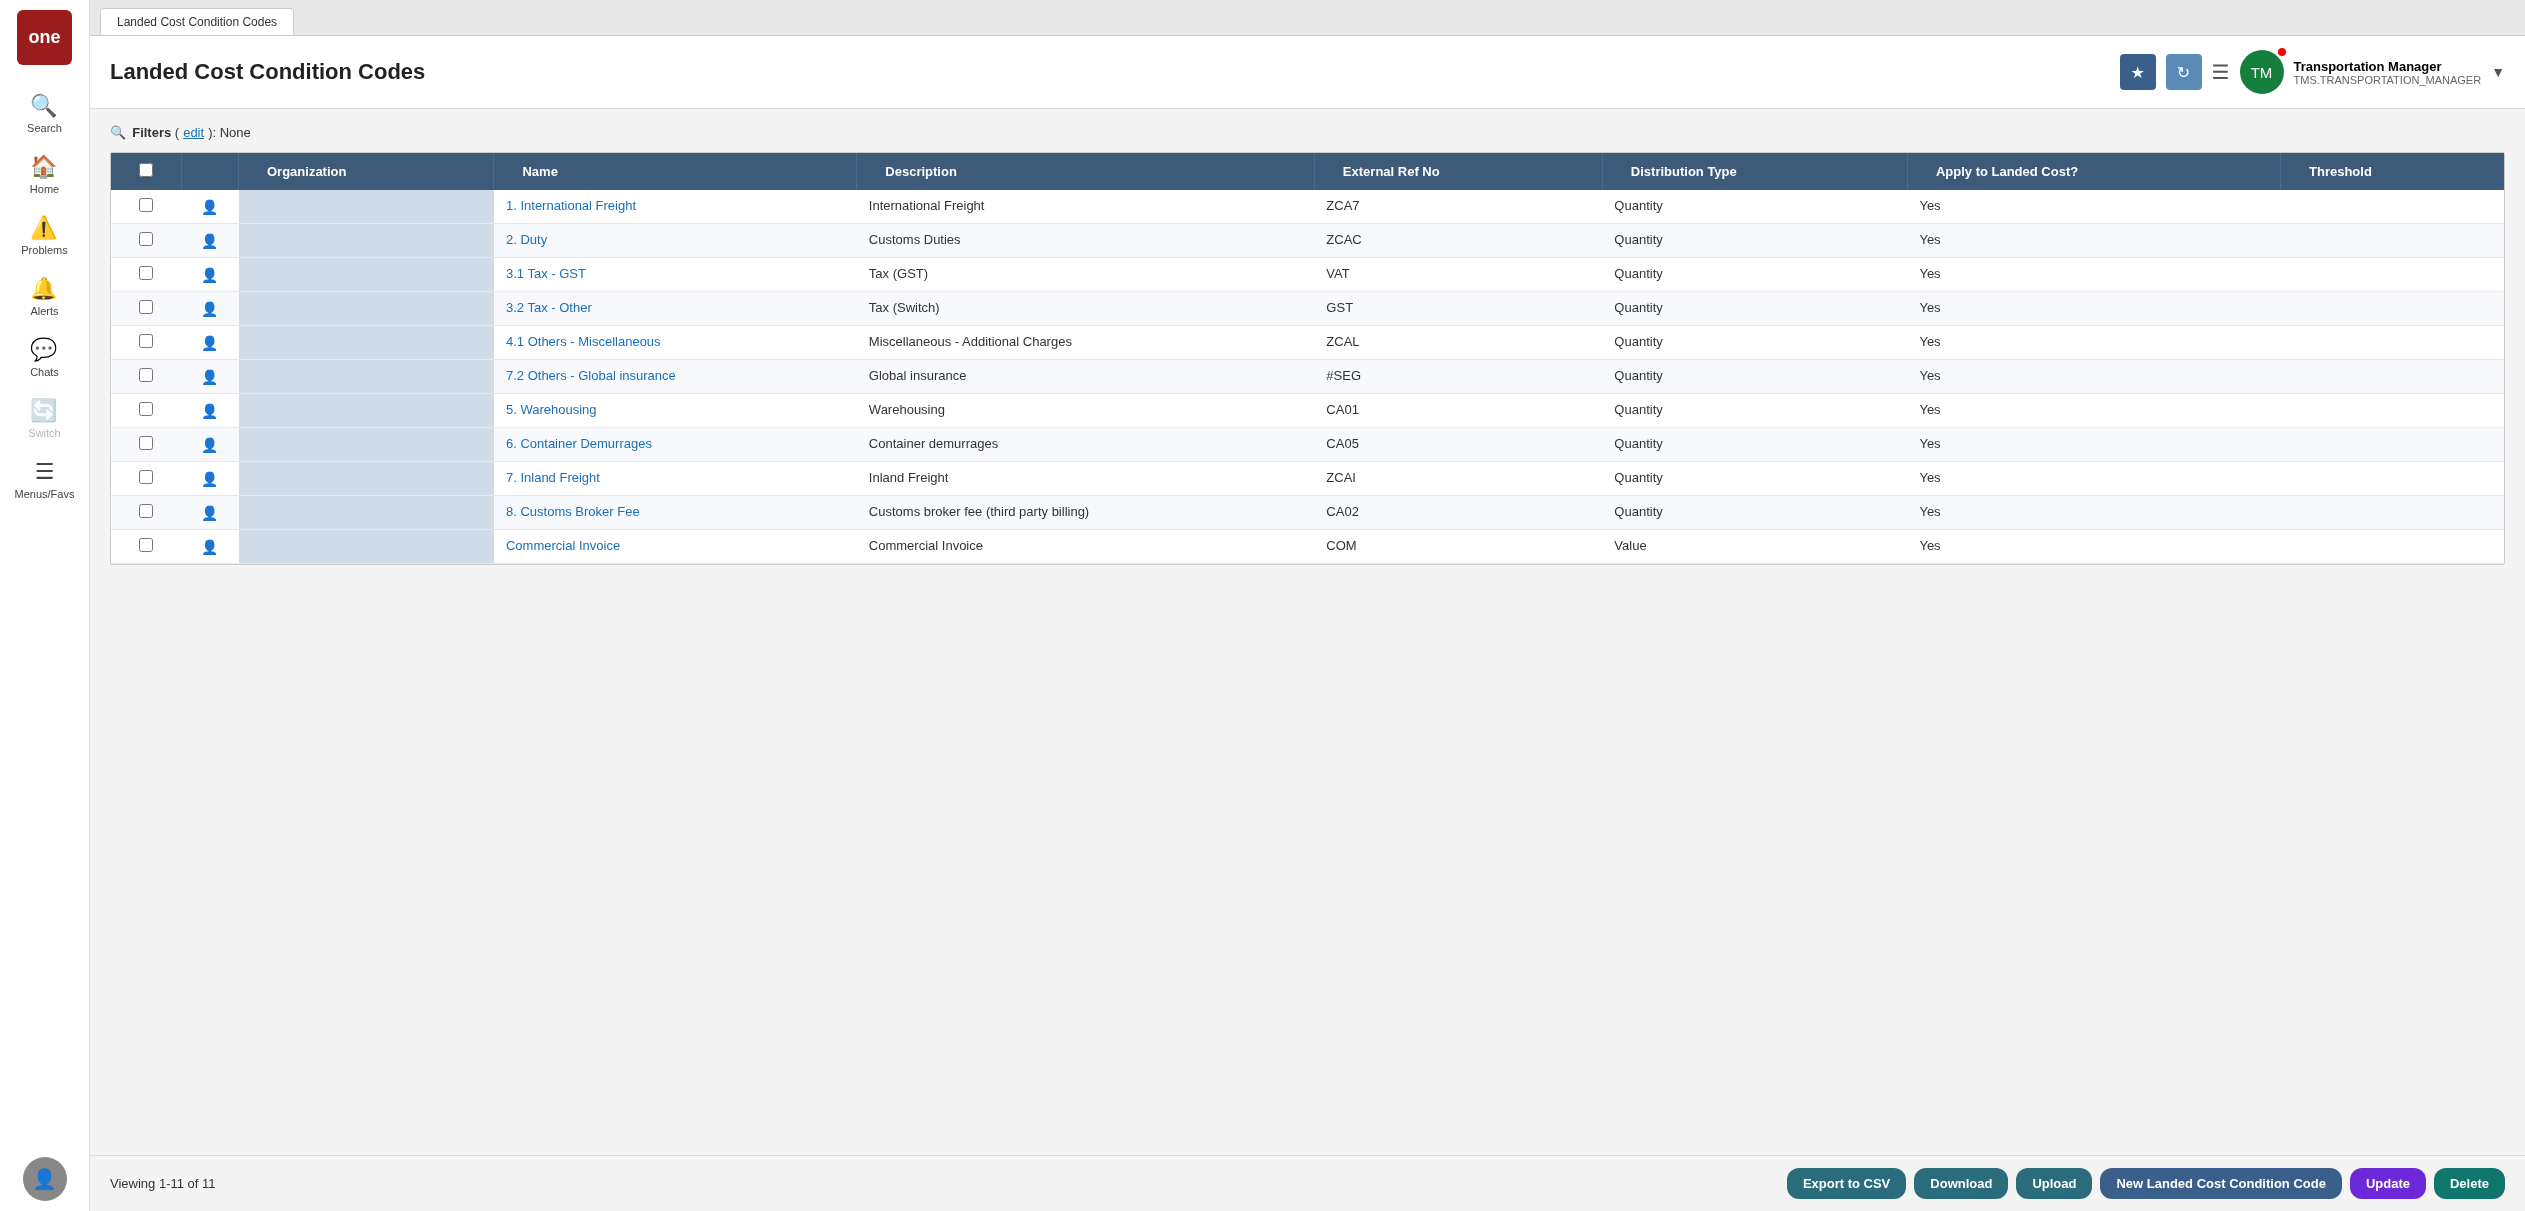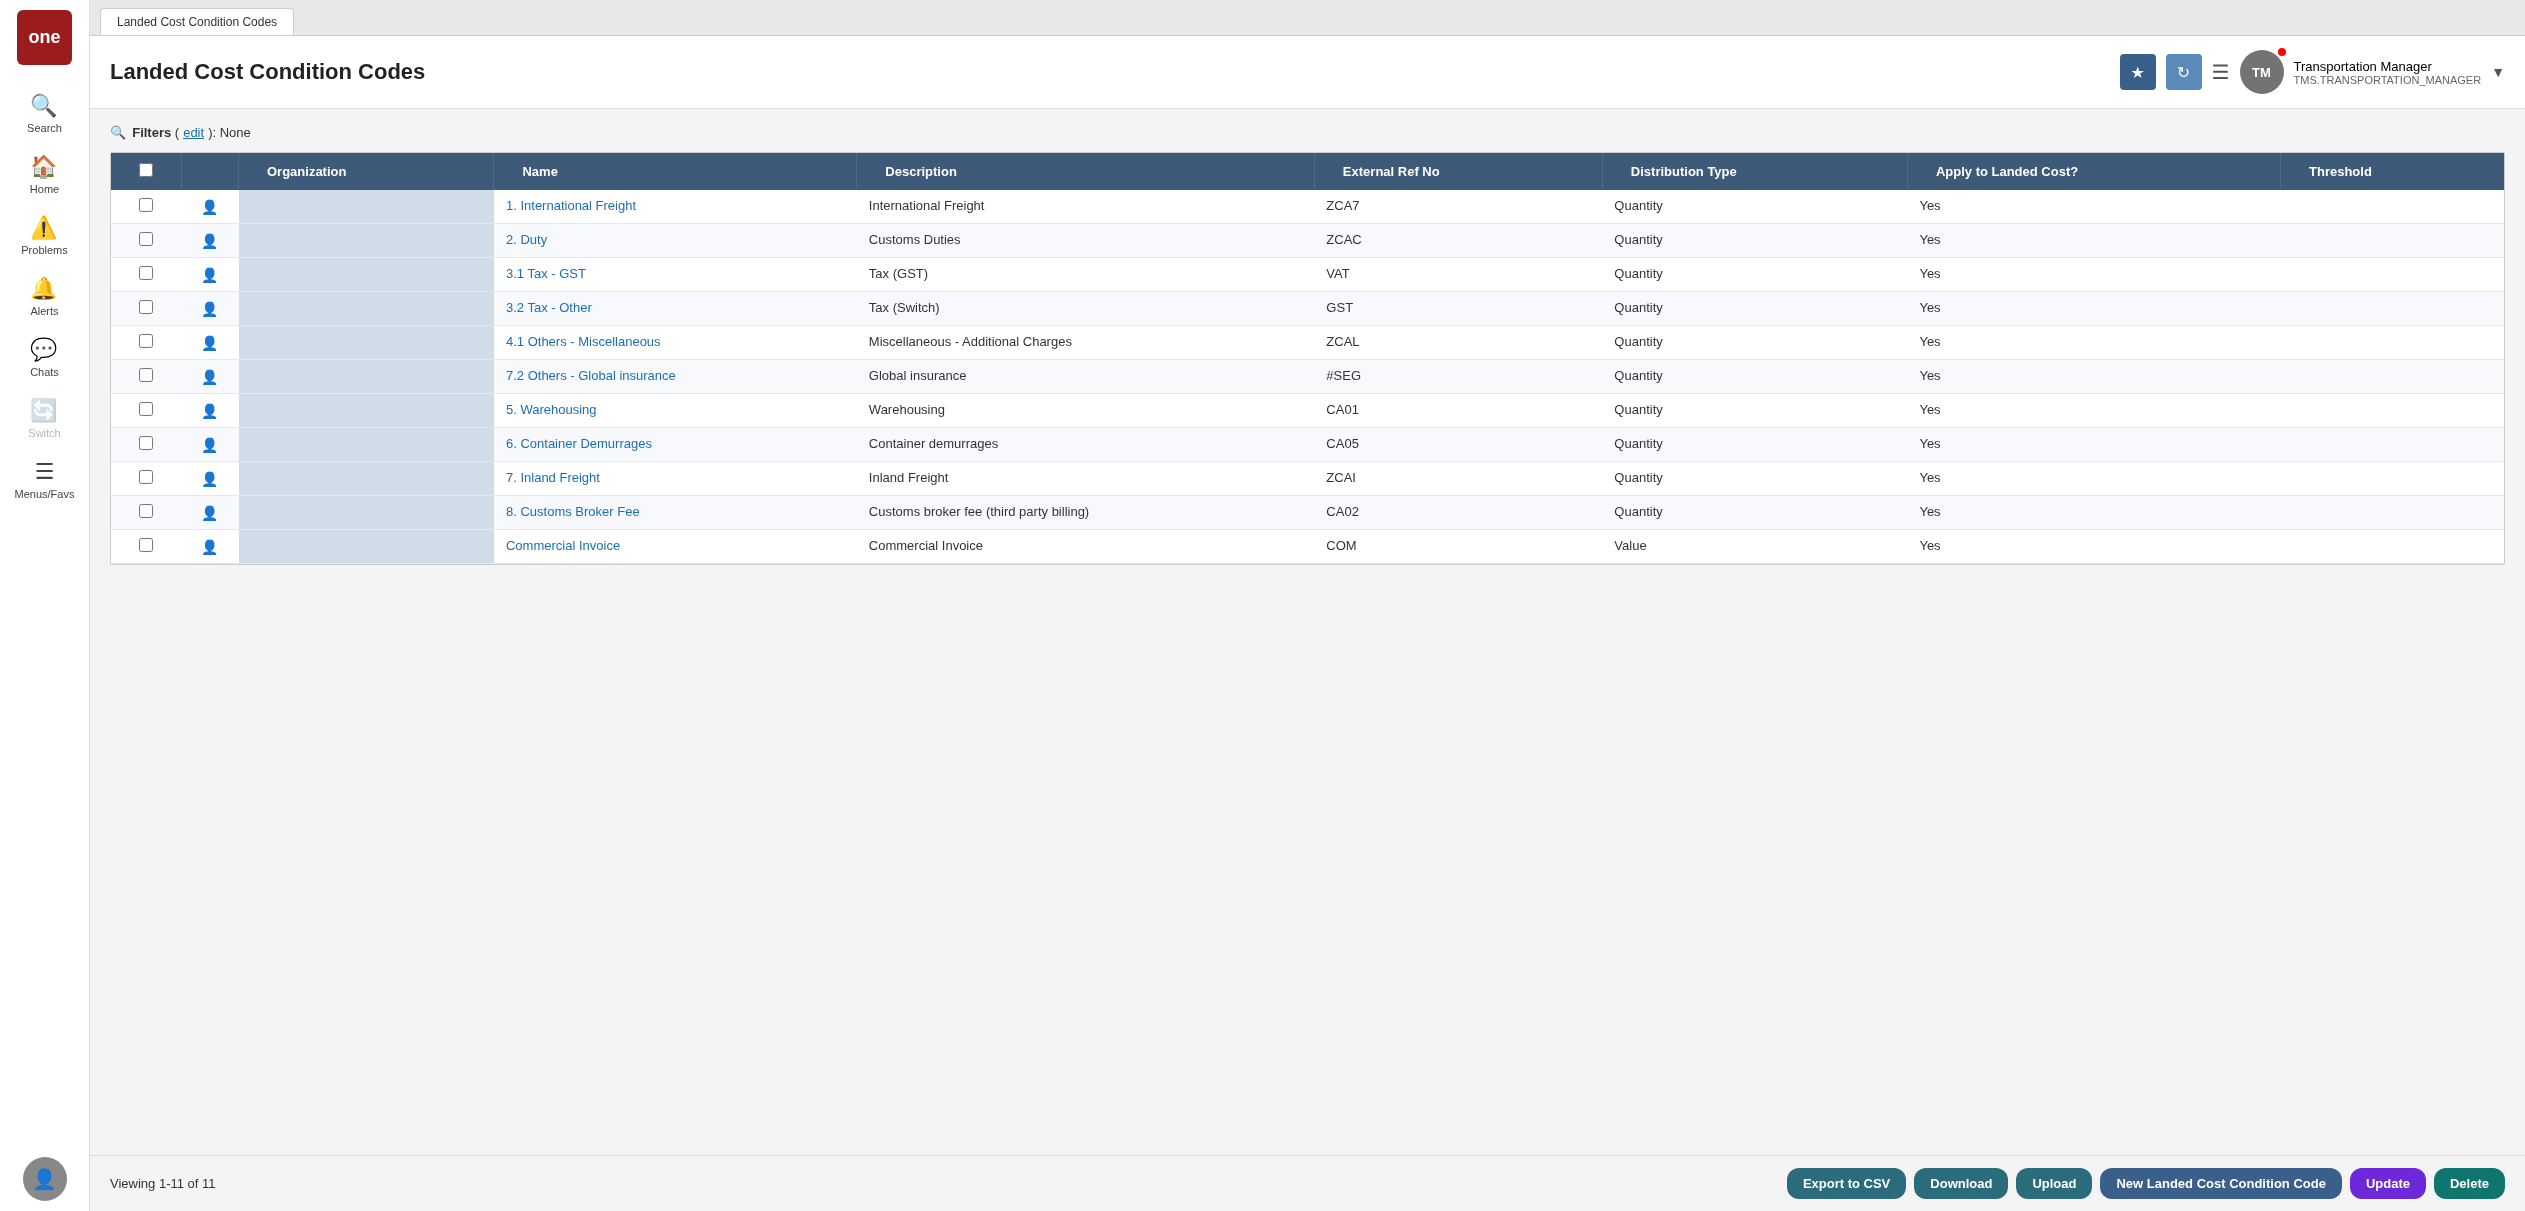"TM" .user-badge { background: #737373 -> #15803d; font-size: 13px -> 15px; font-weight: bold -> normal }
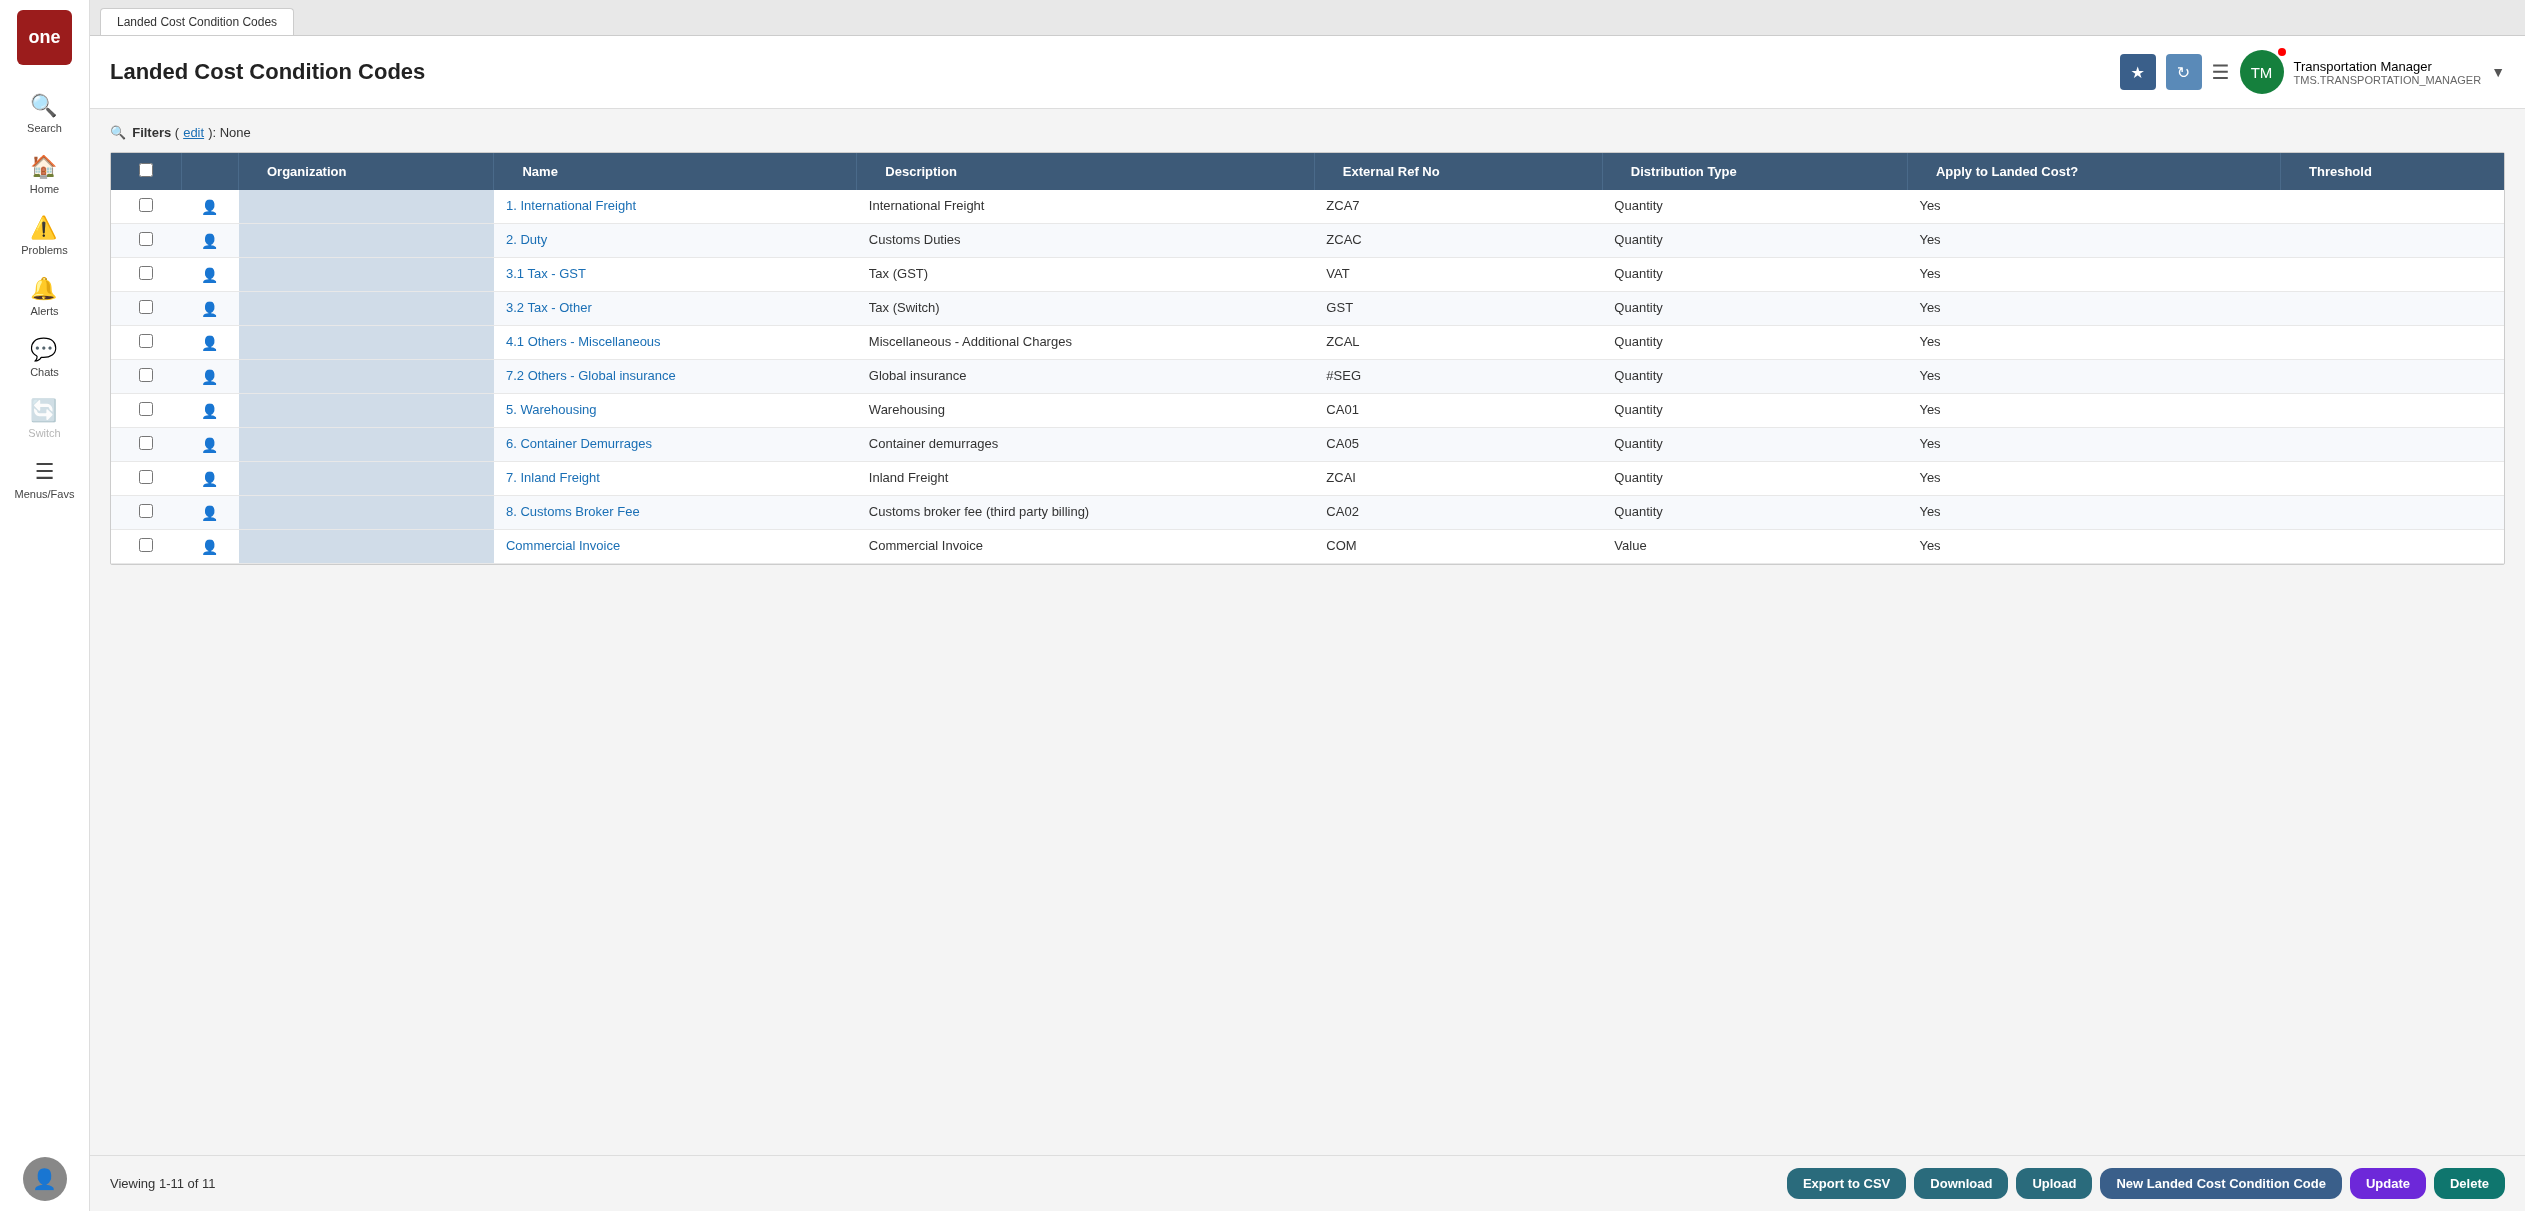"Transportation Manager" .user-name { font-weight: normal -> bold }
